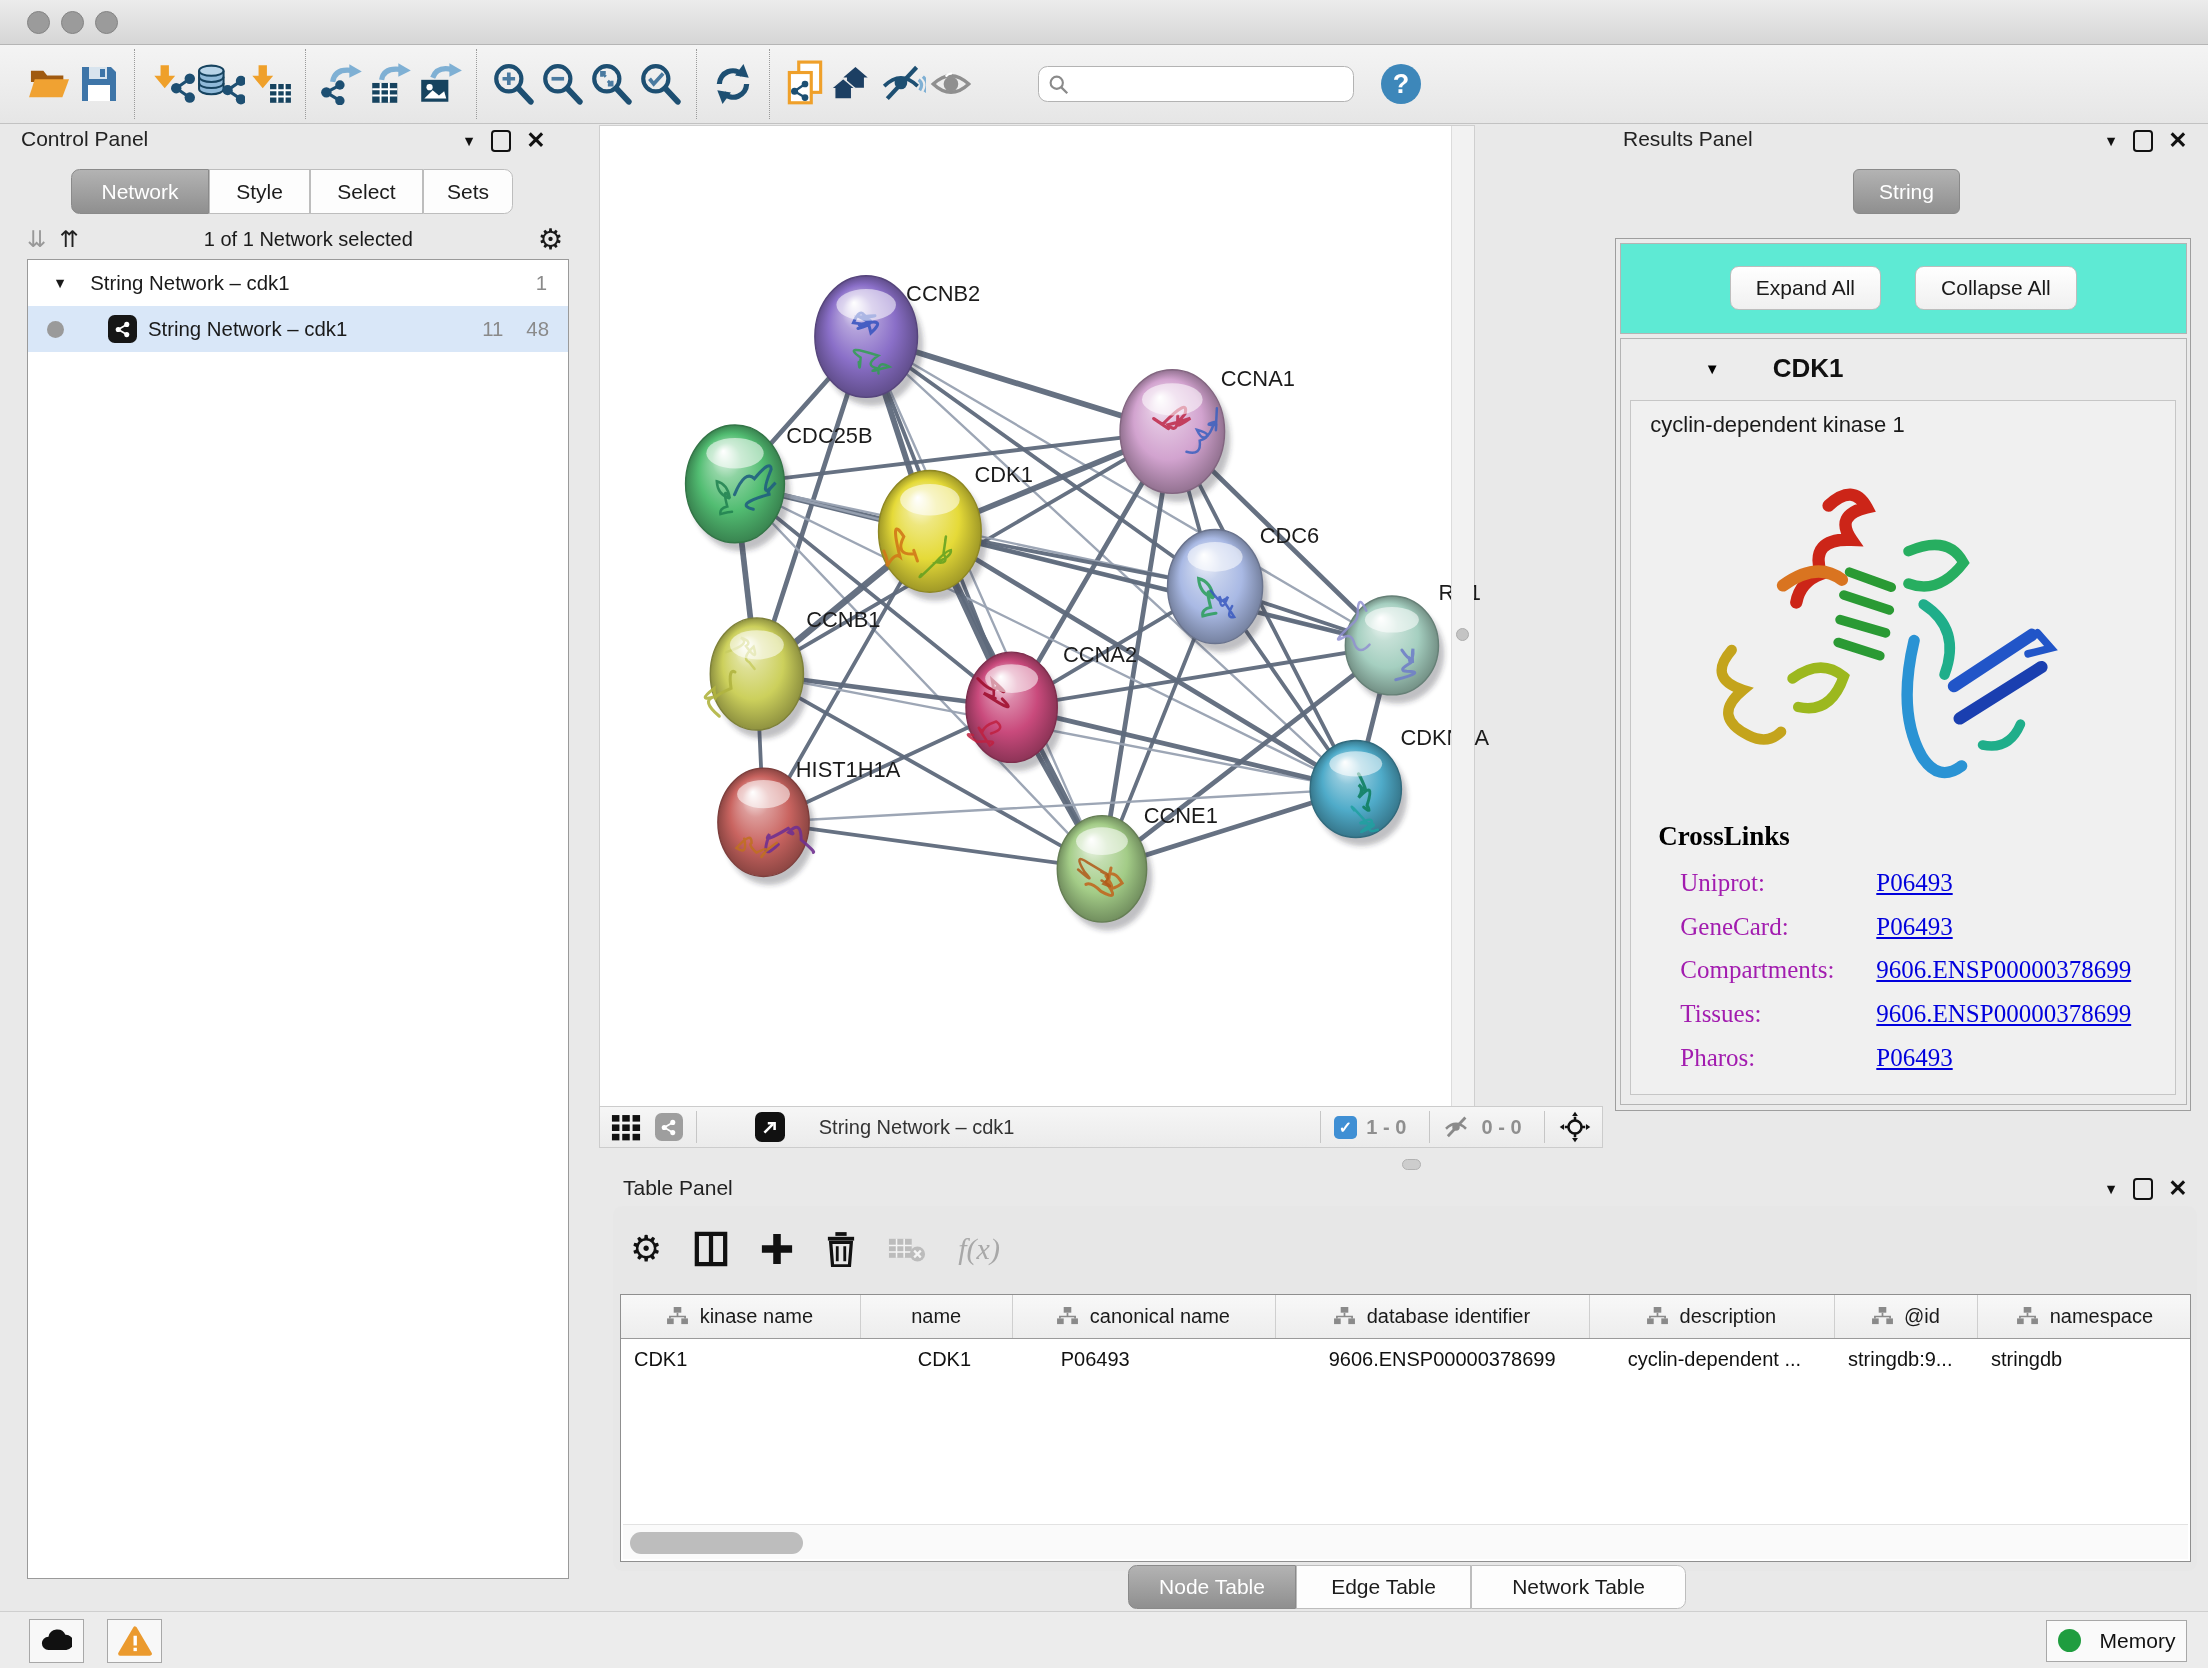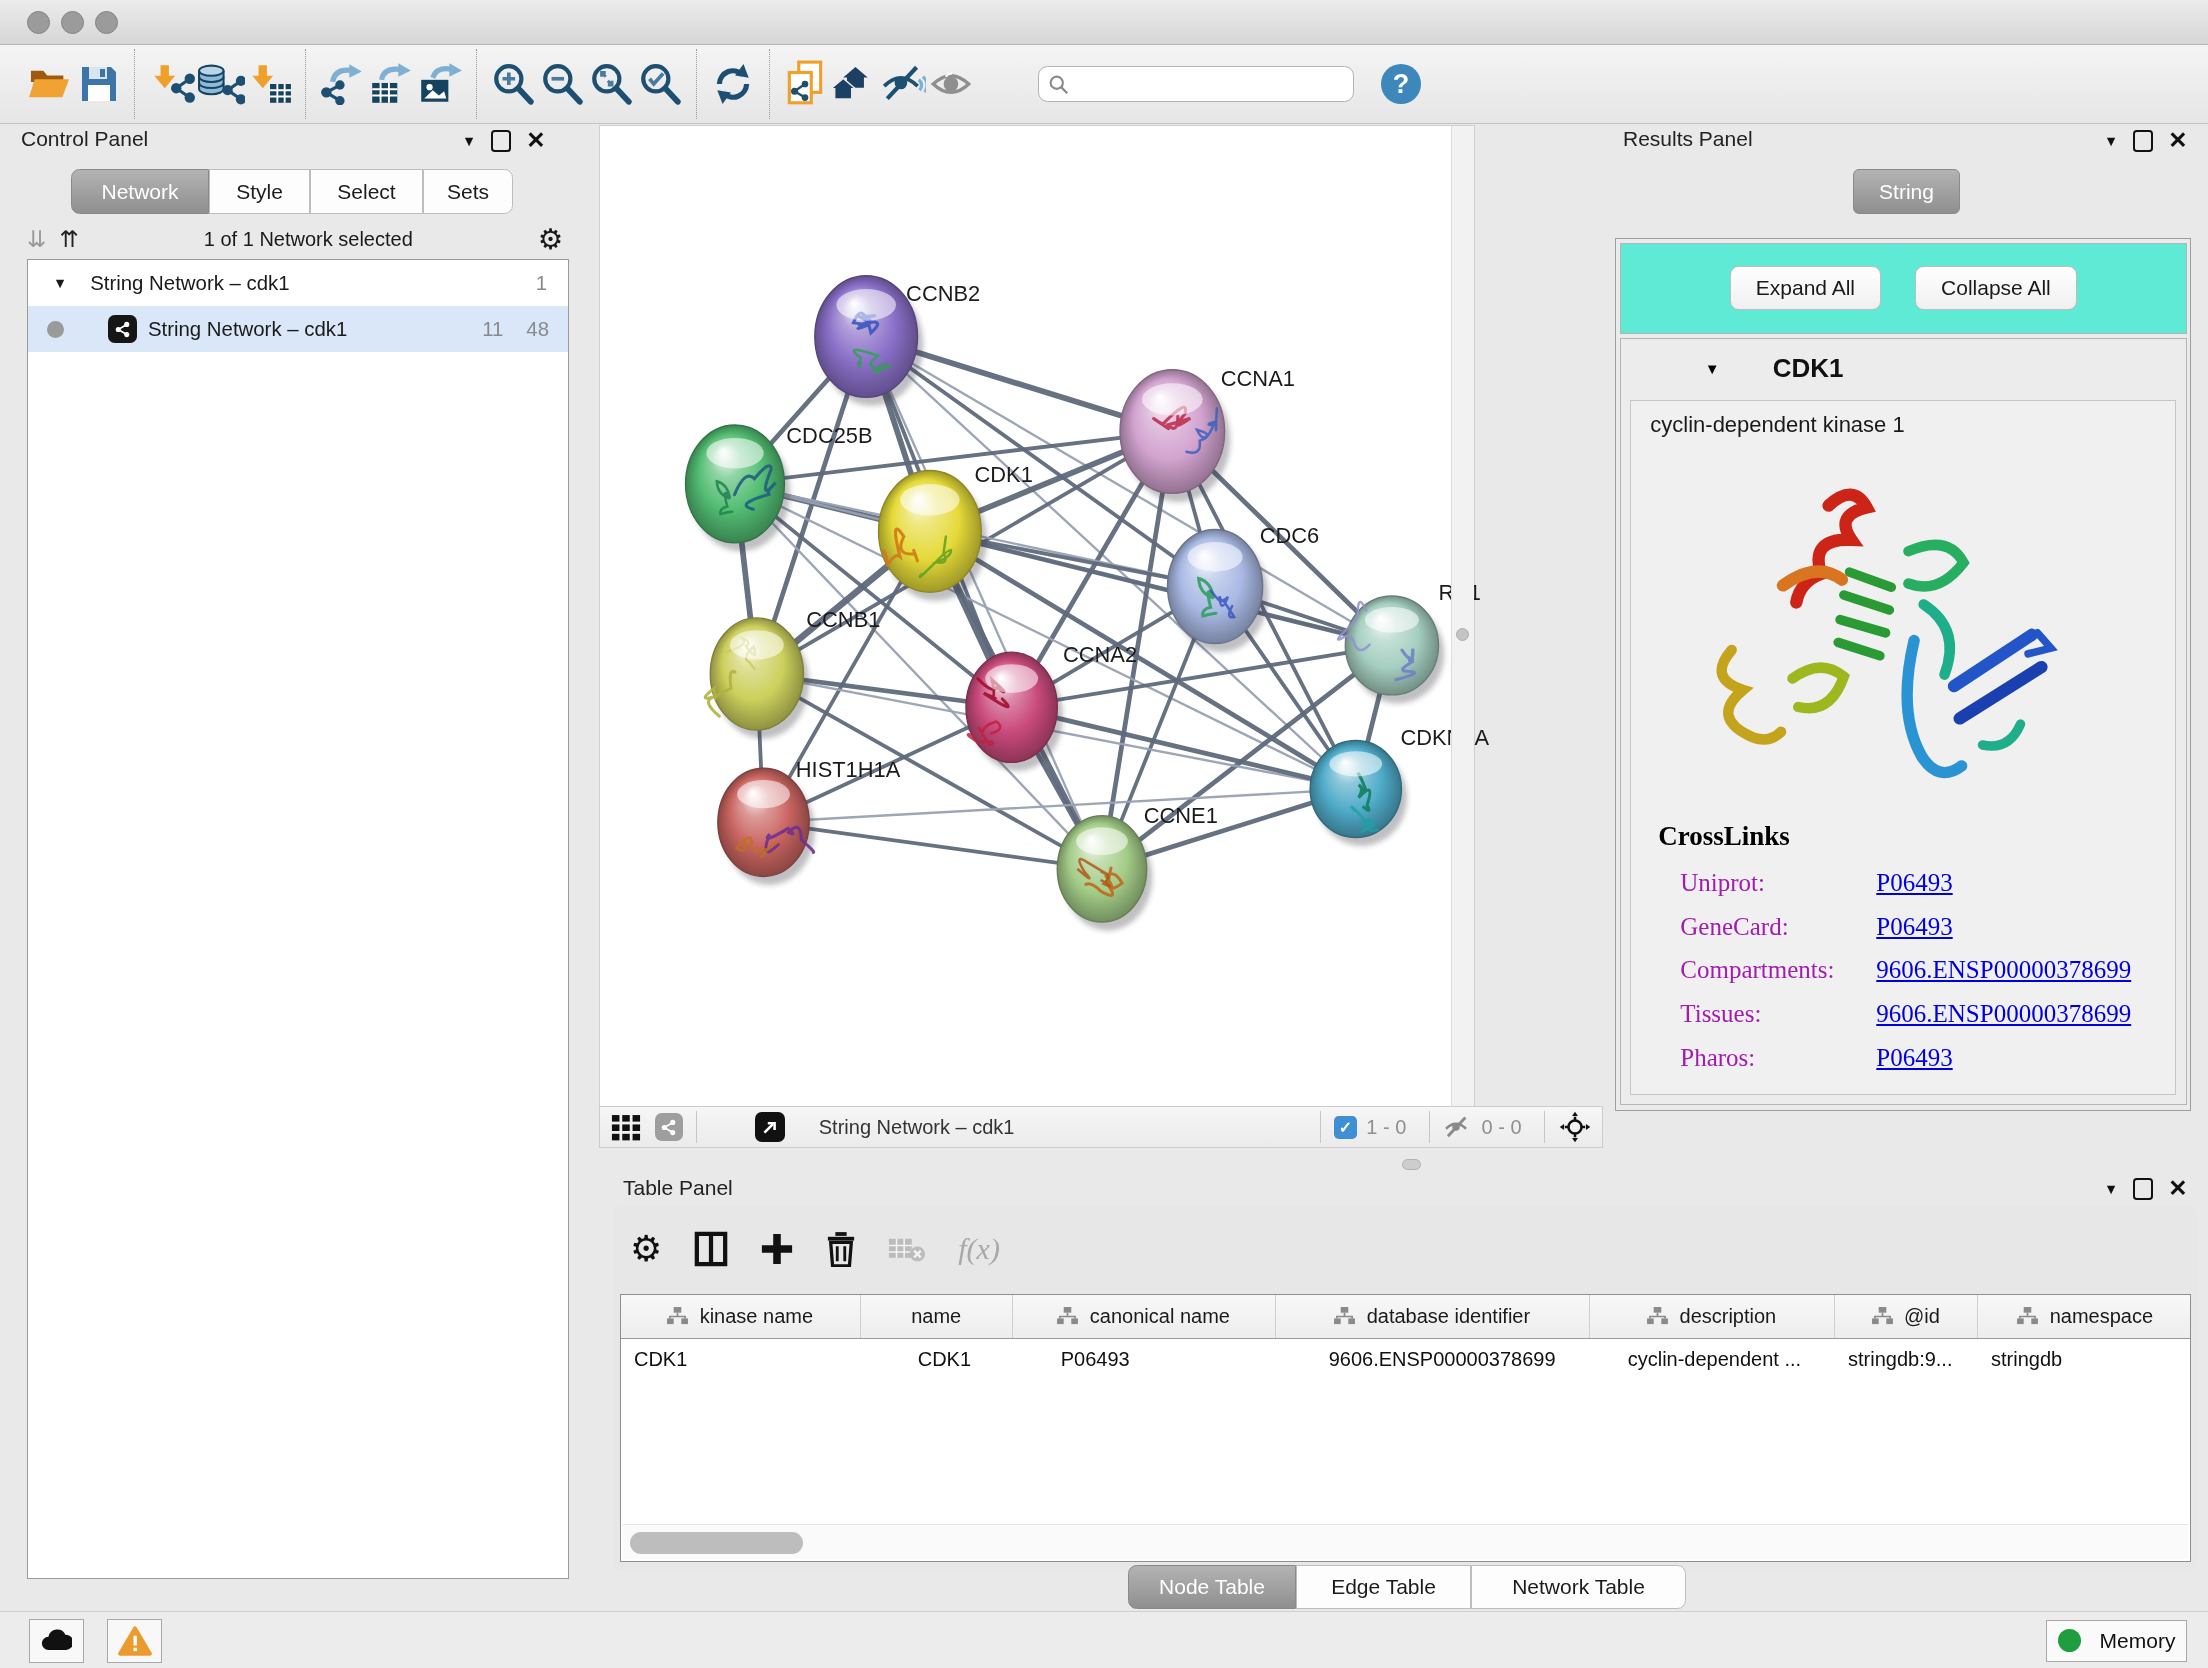"1 - 0" .nt-count { font-weight: none -> bold }
